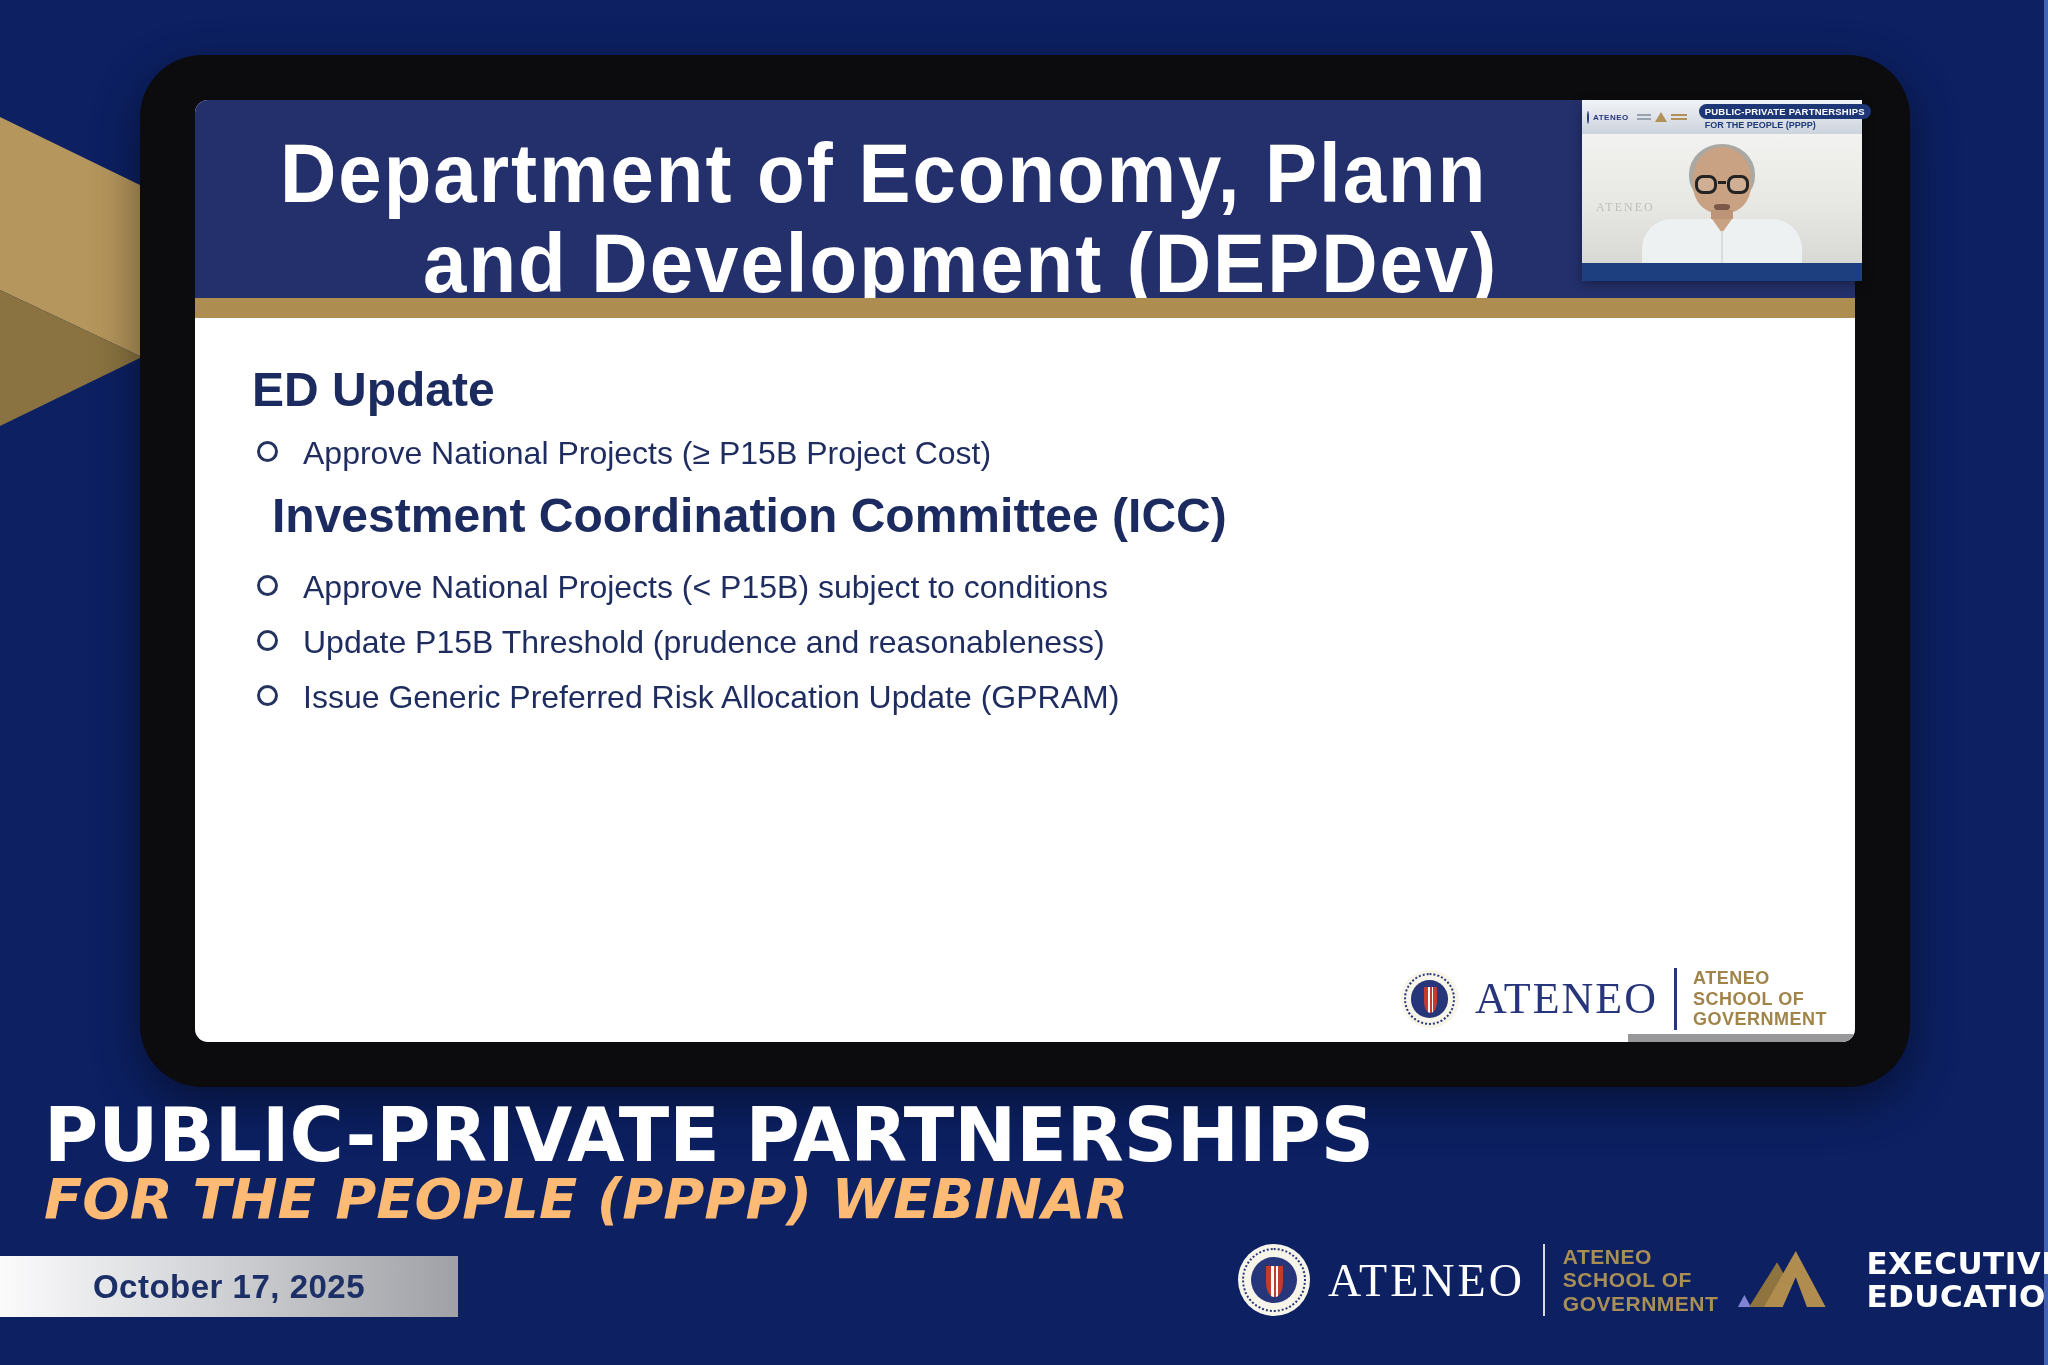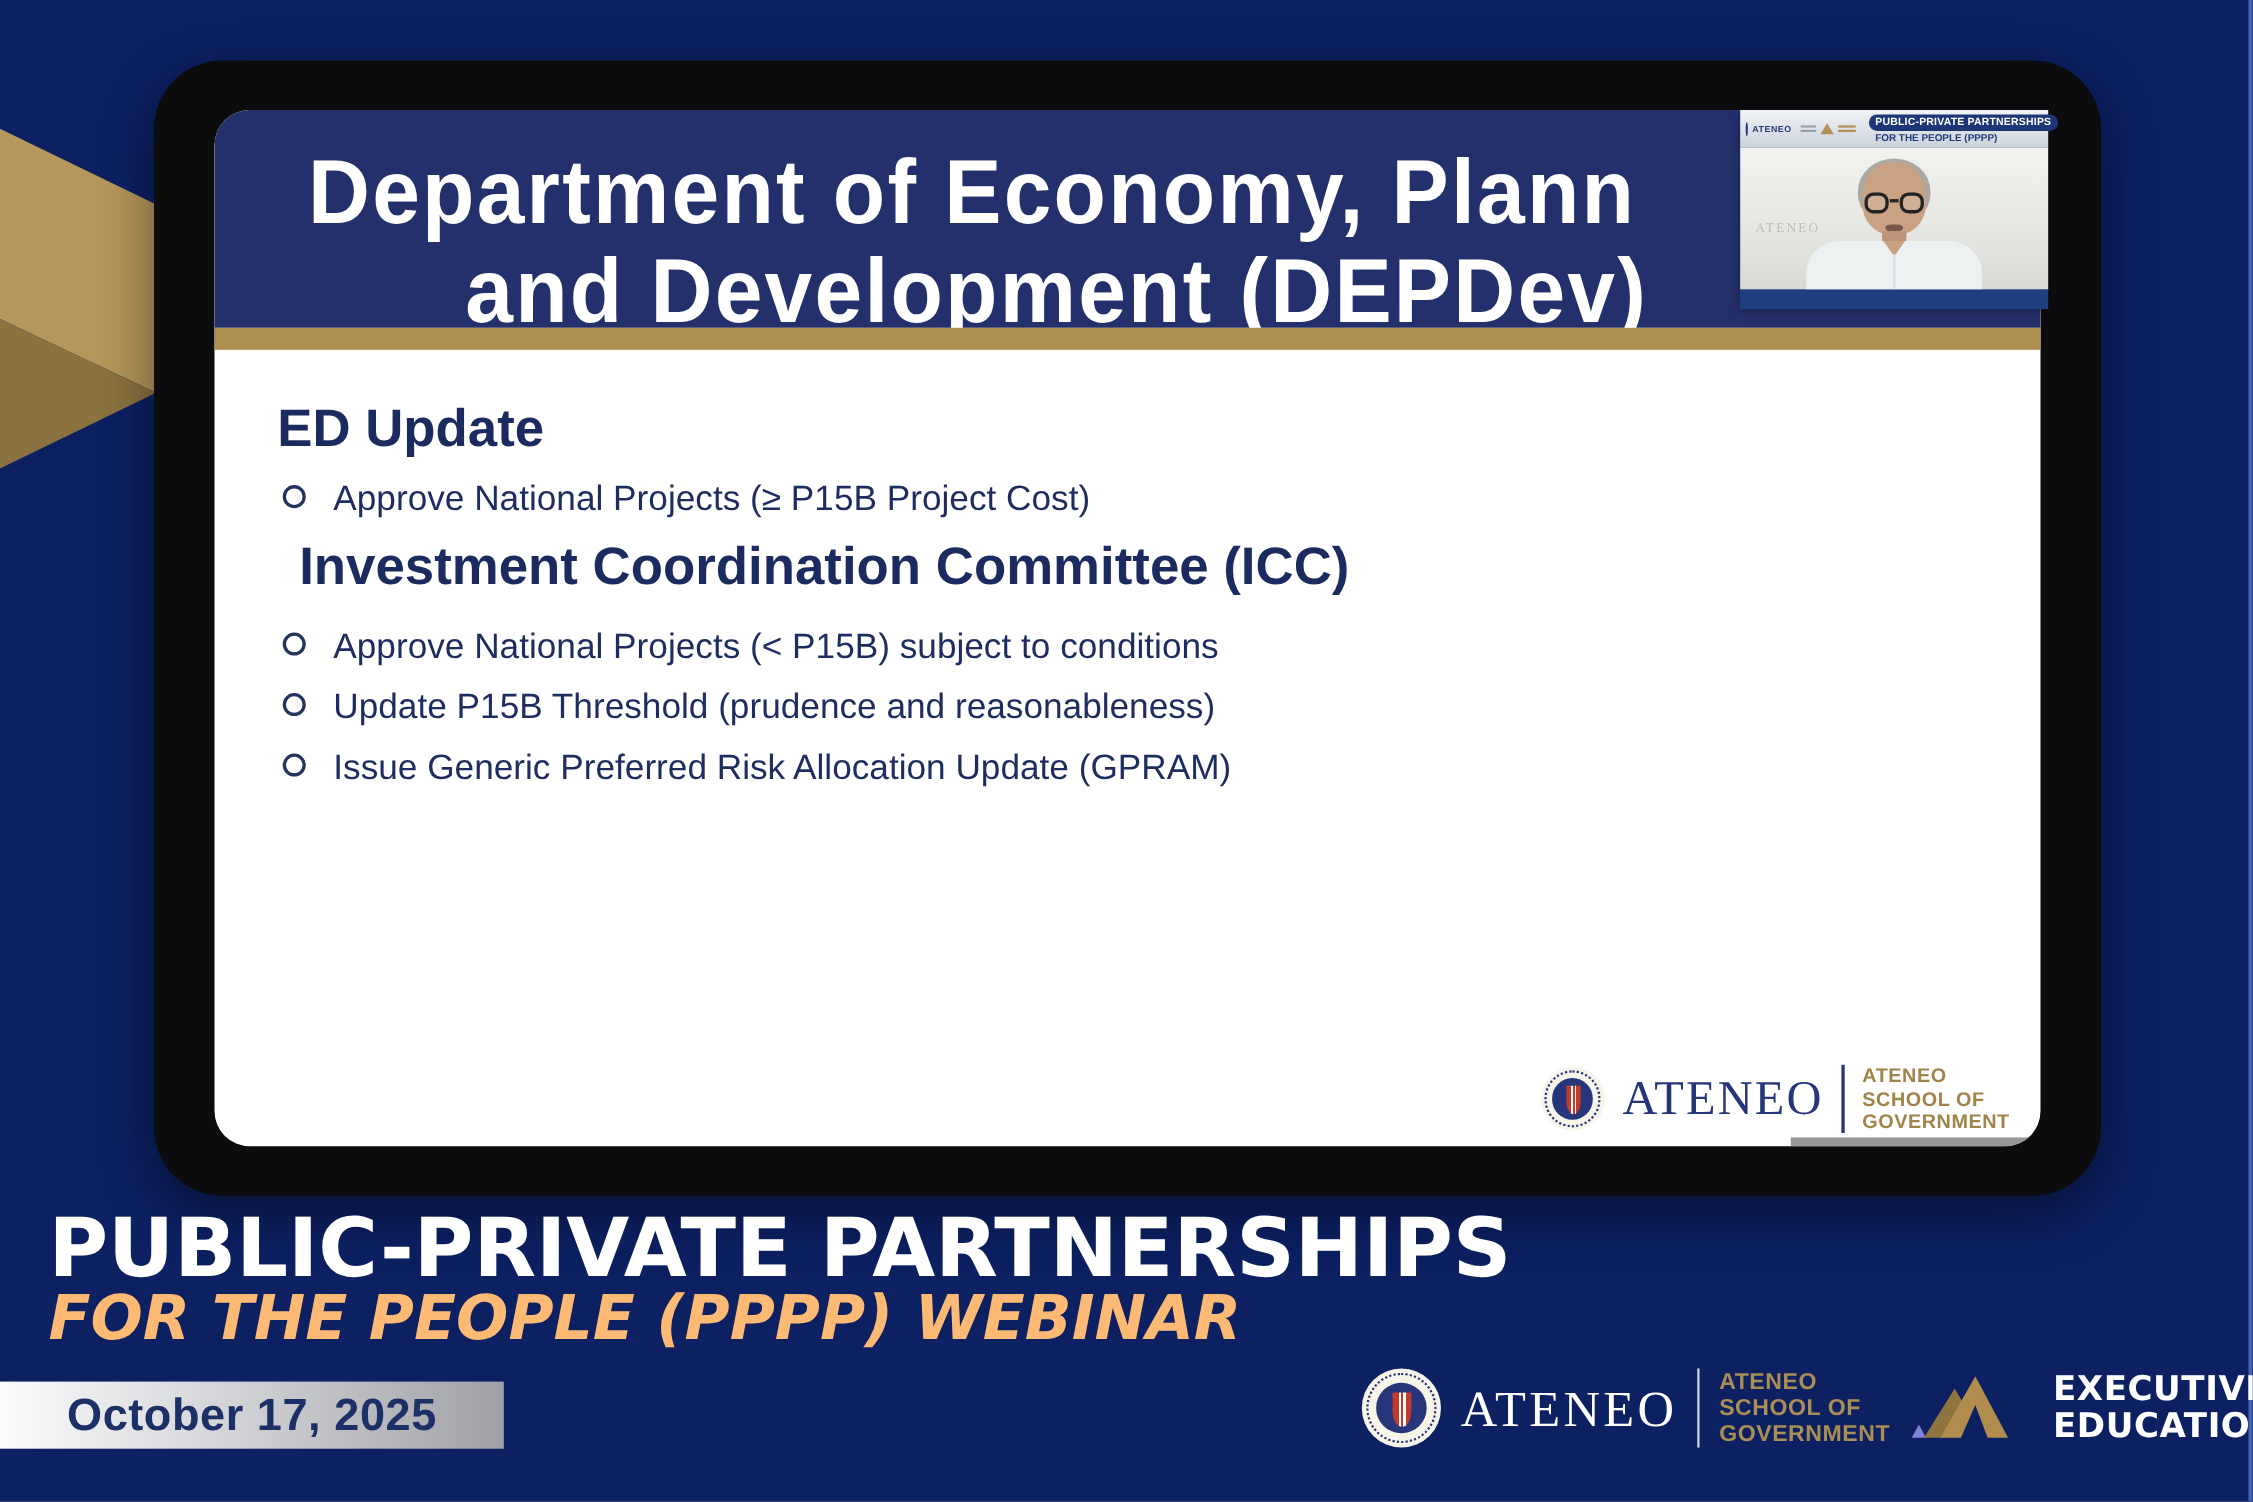"Department of Economy, Plann" .slide { border-radius: 32px -> 13px }
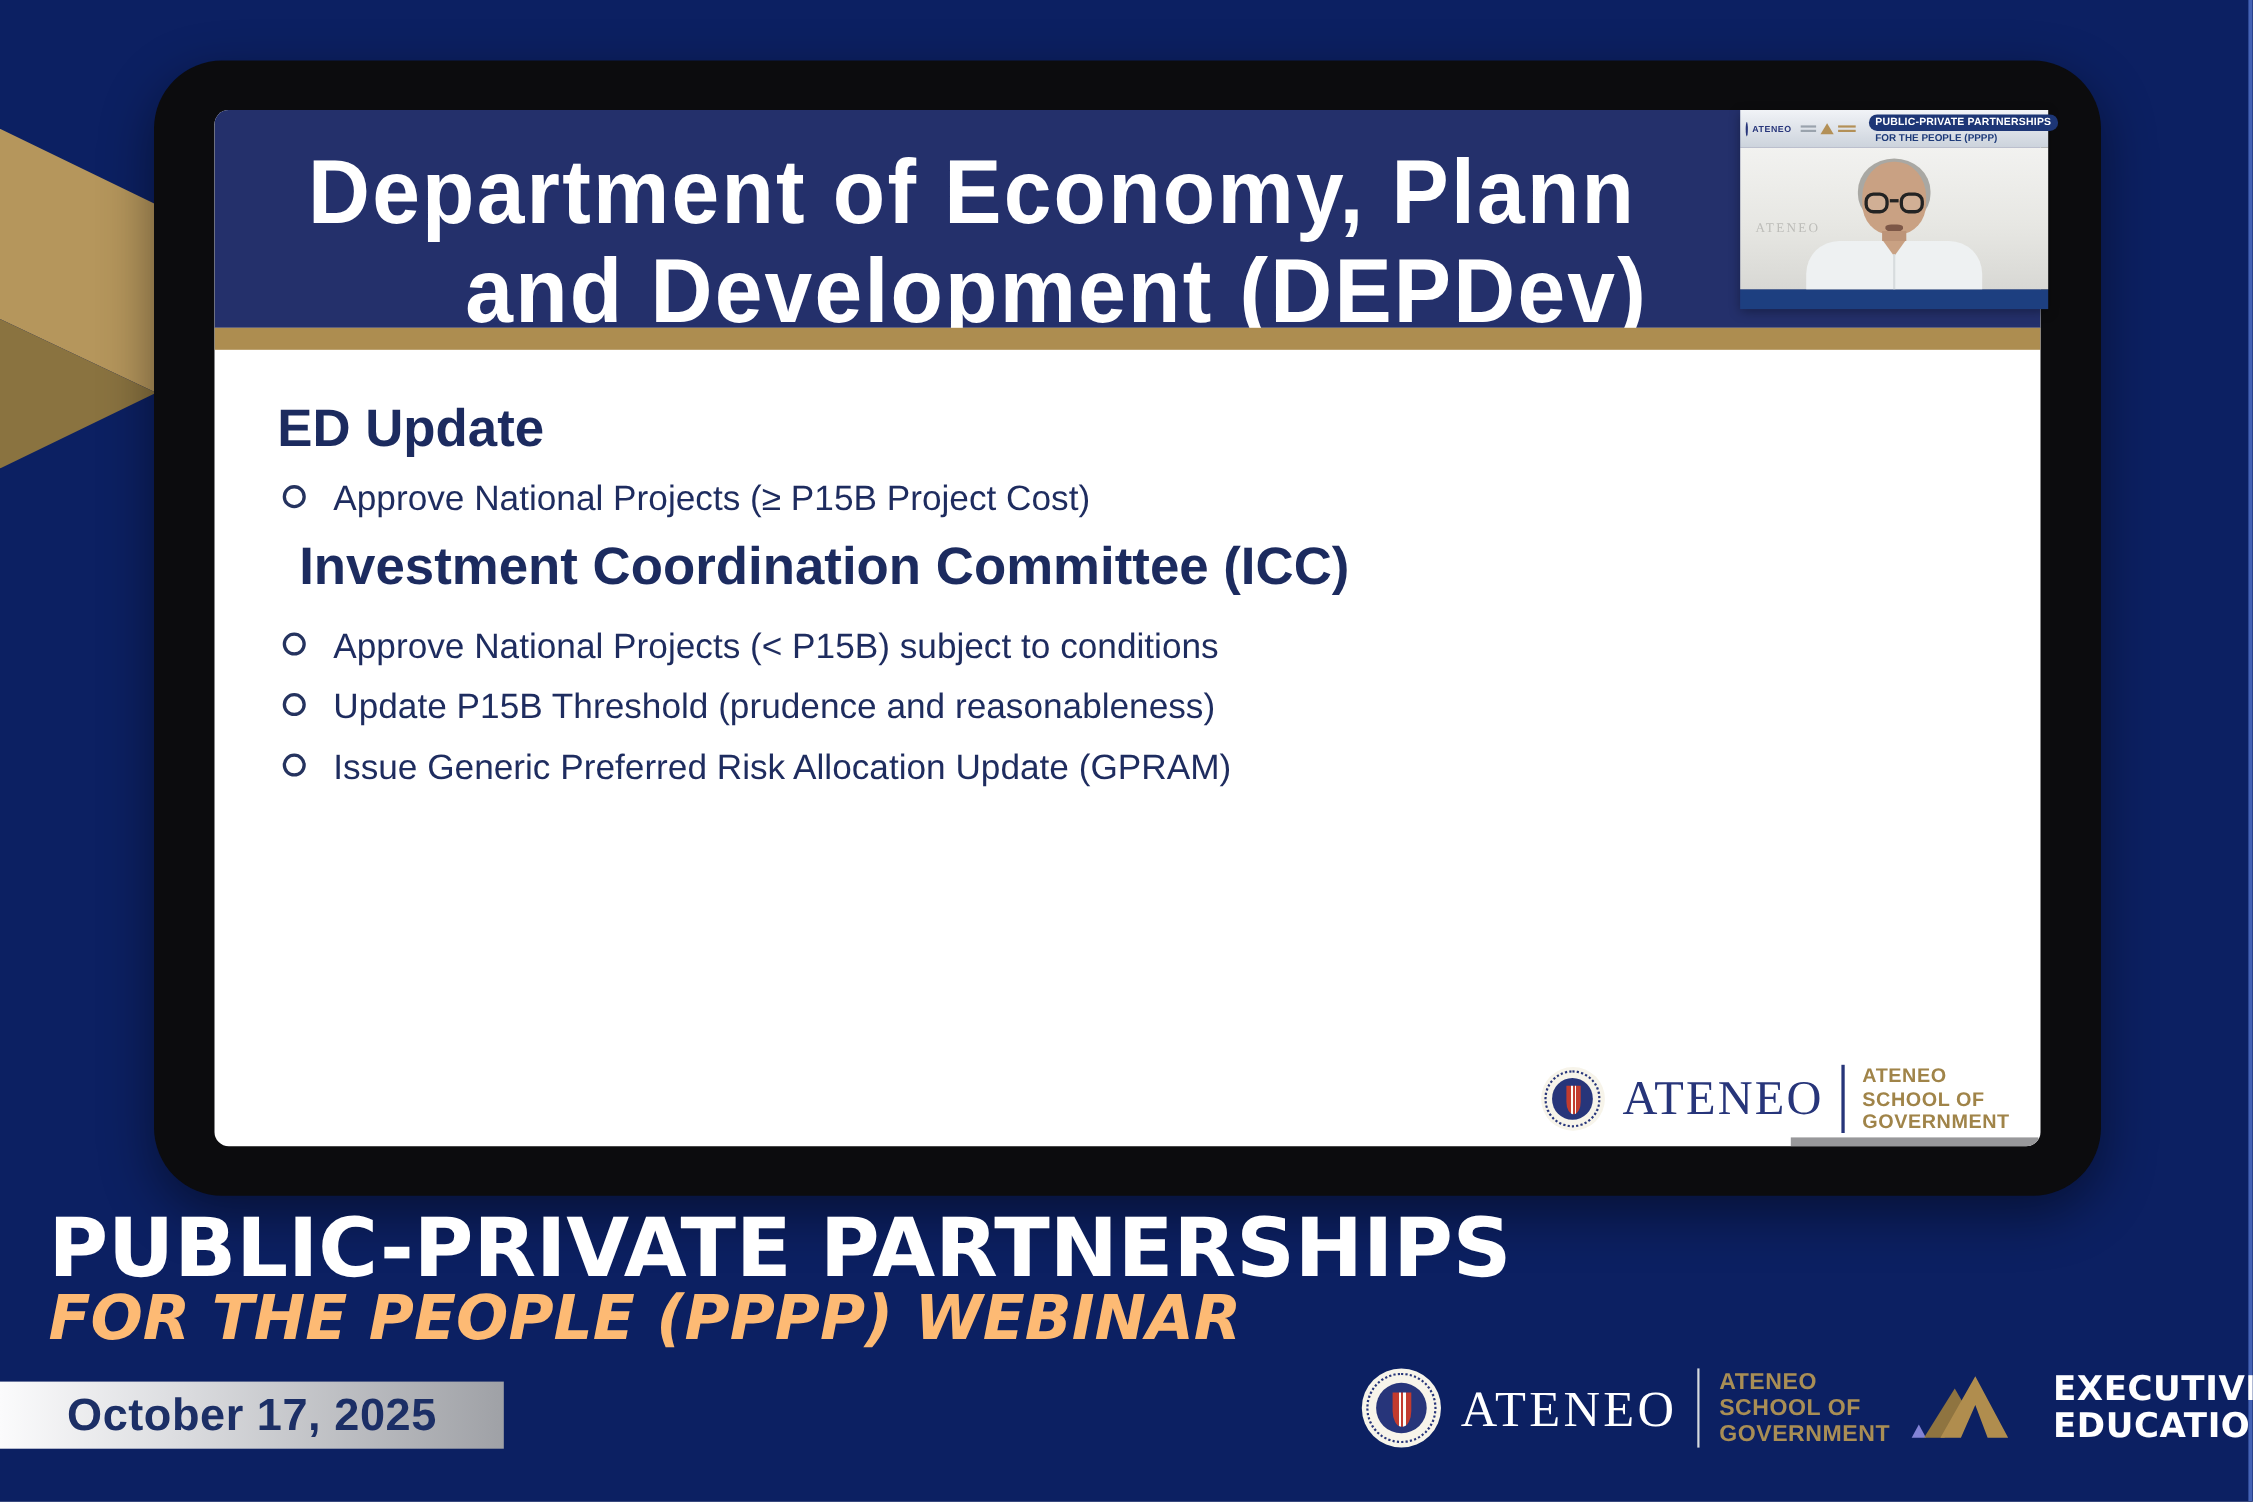"October 17, 2025" .date-text { font-size: 41px -> 33px }
